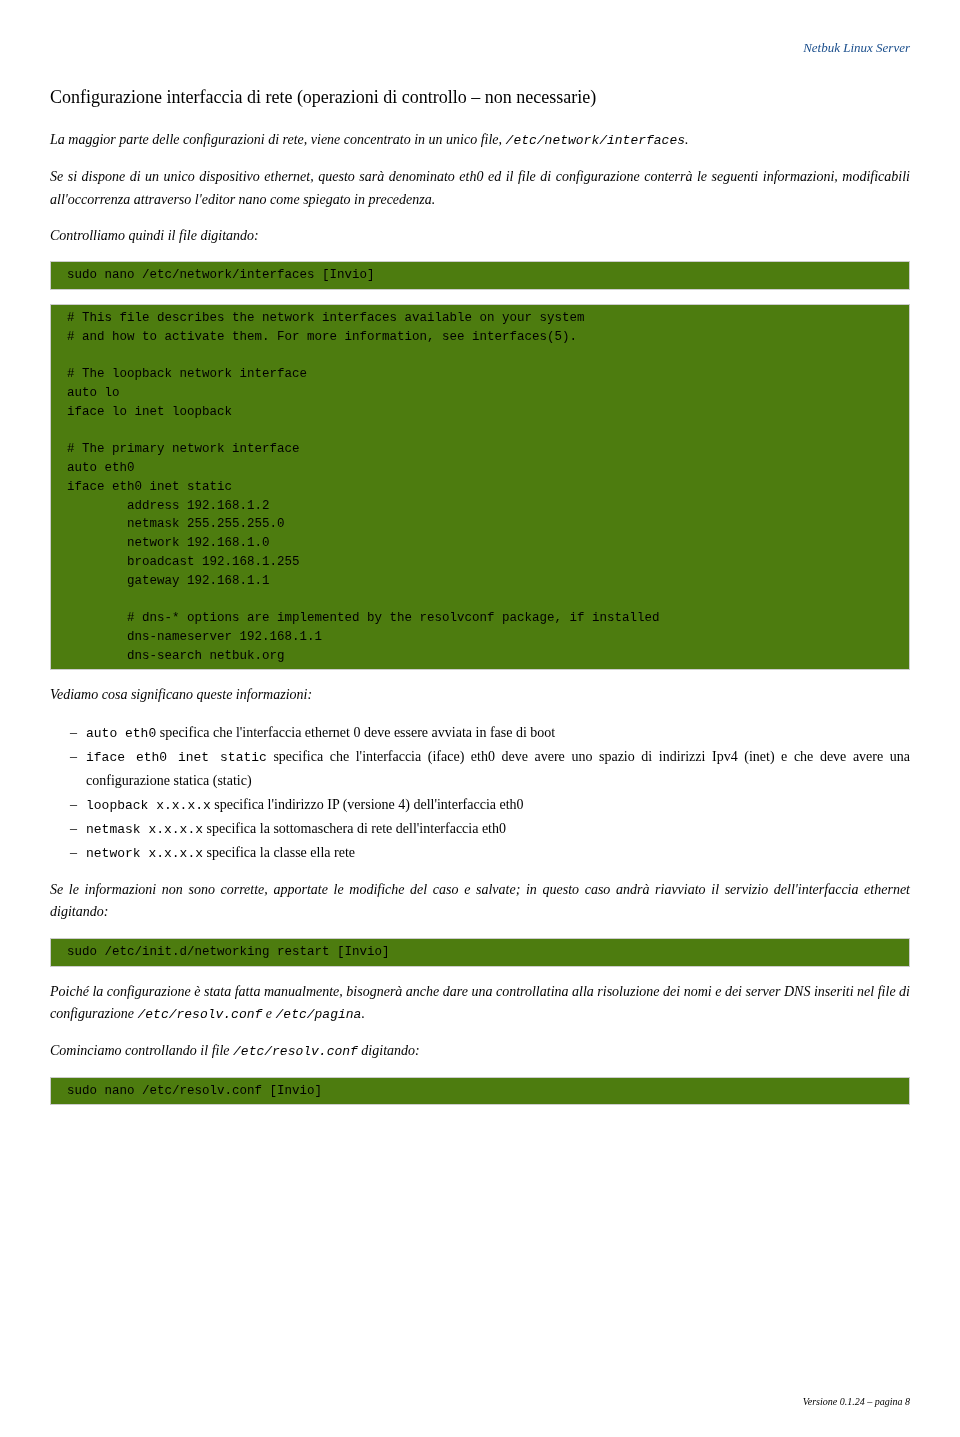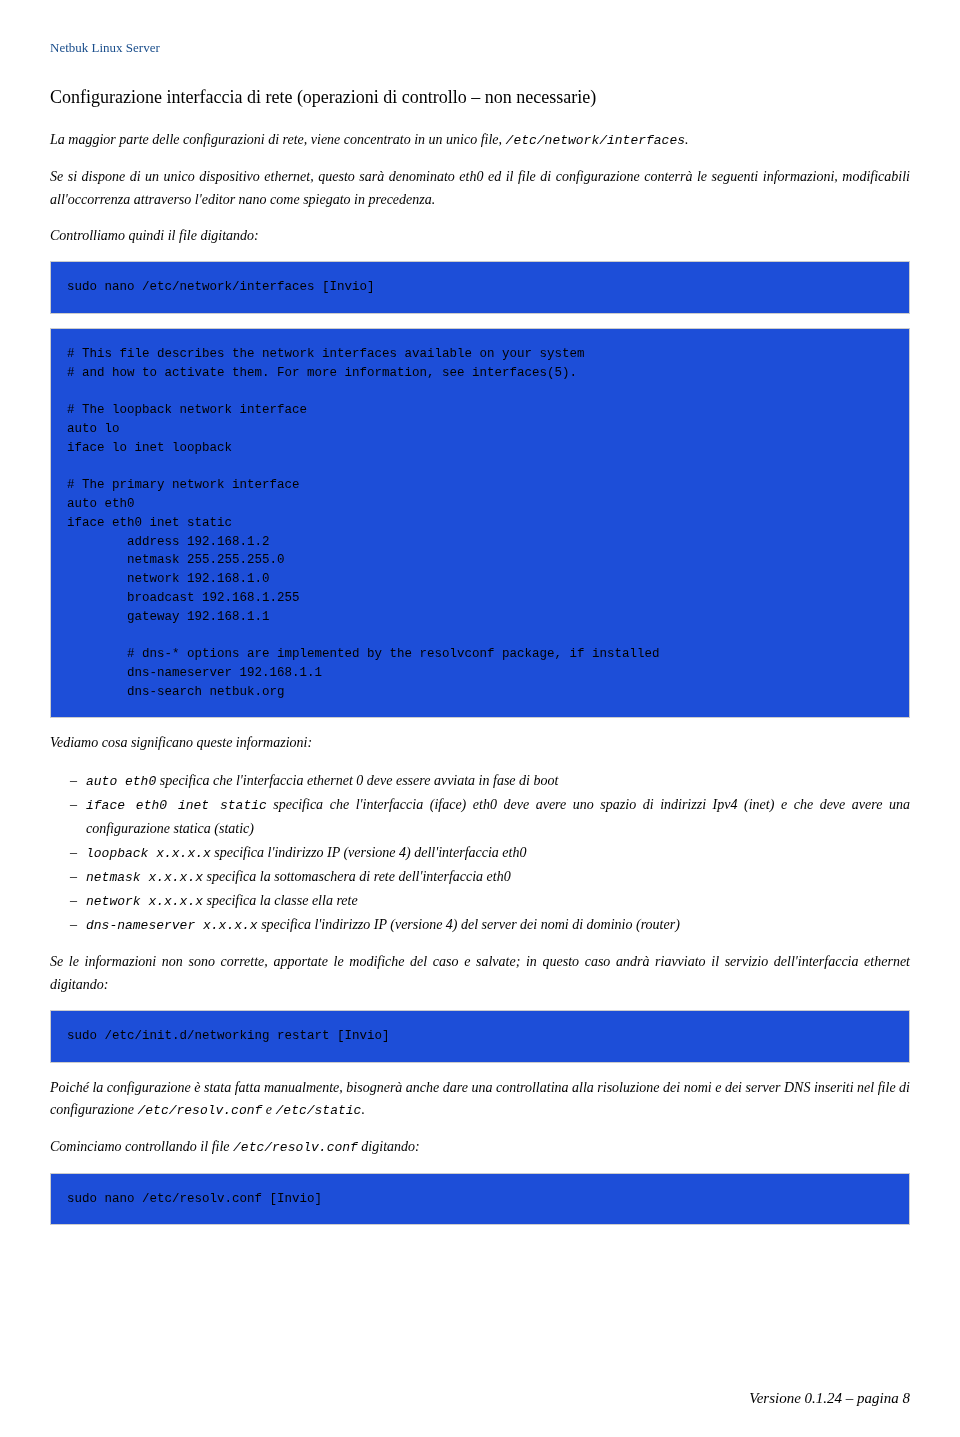"Netbuk Linux Server" .header-title { font-style: none -> italic; text-align: left -> right }
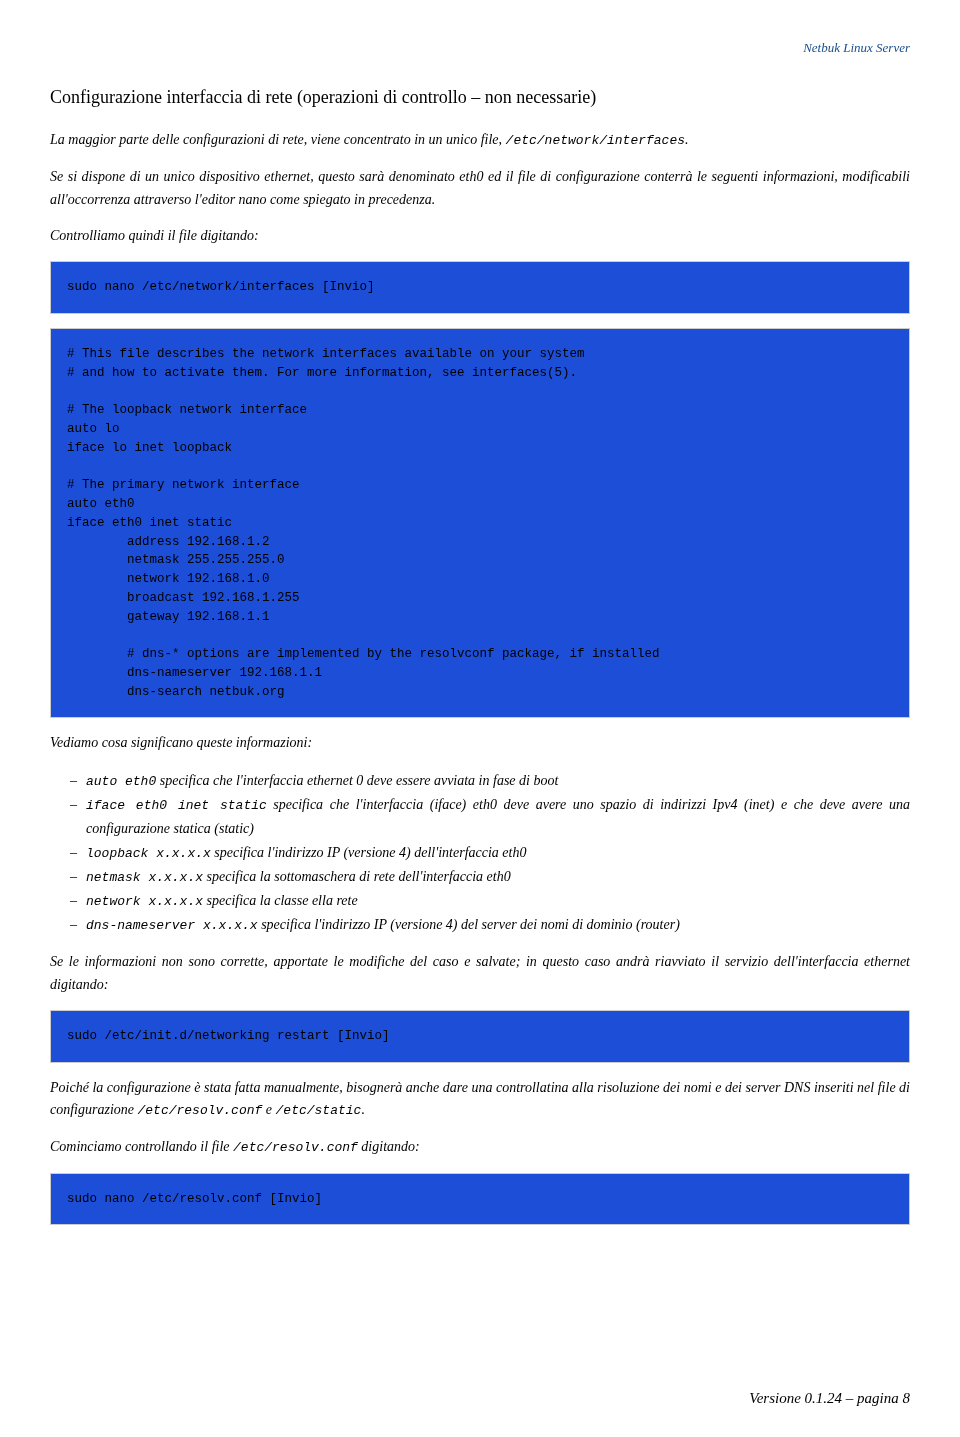"sudo nano /etc/network/interfaces" .code-block { background: #1d4ed8 -> #4d7c0f; padding: 16px 16px -> 4px 16px }
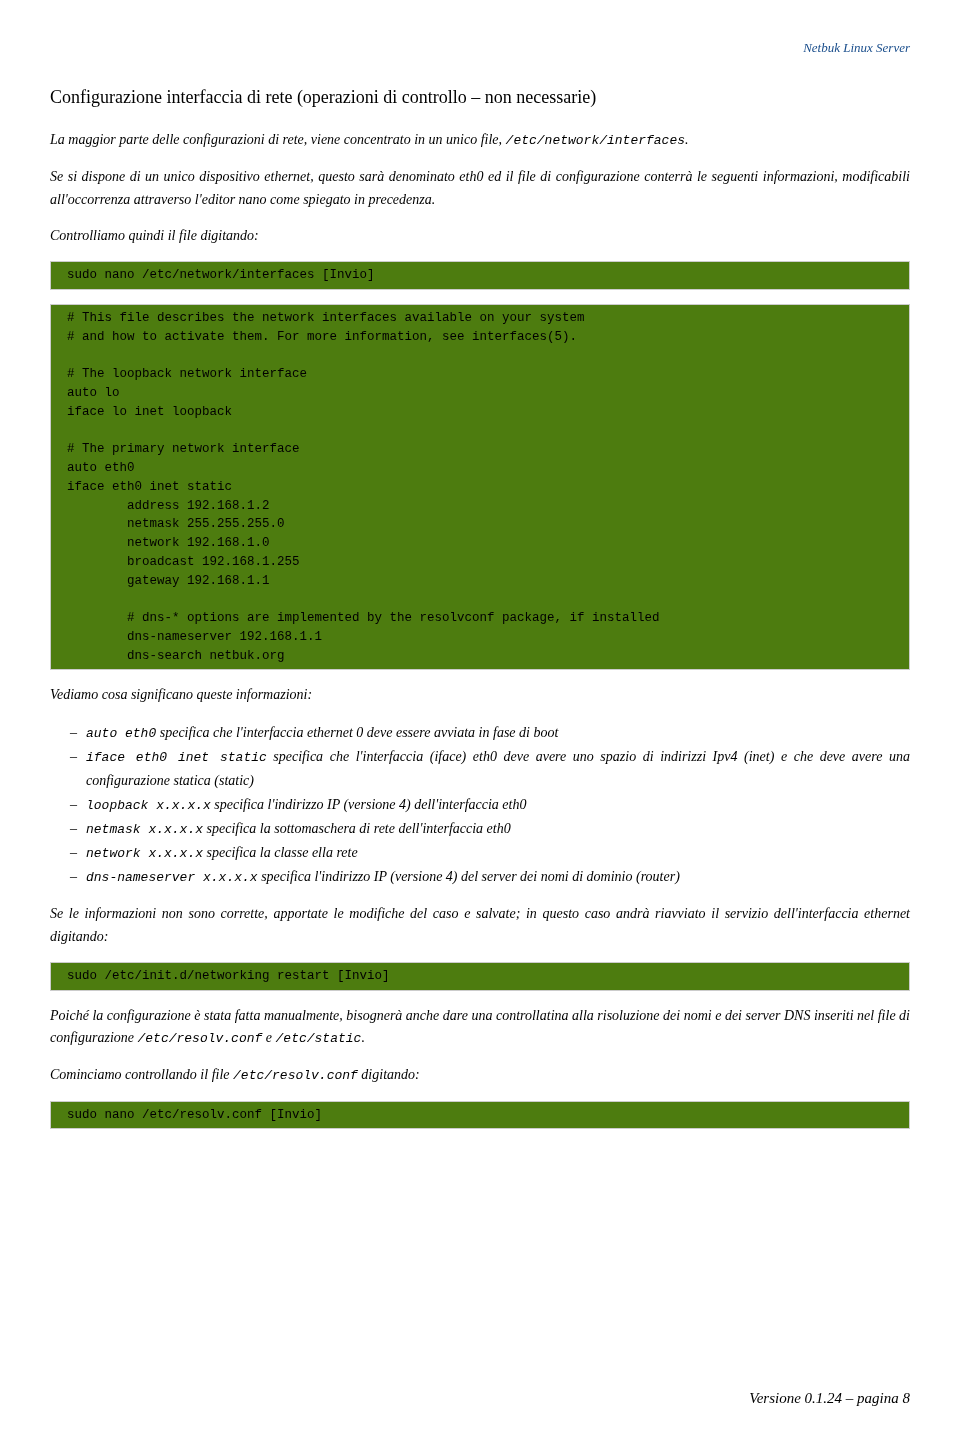"auto eth0 specifica che l'interfaccia" .bullet-list li { font-style: italic -> none }
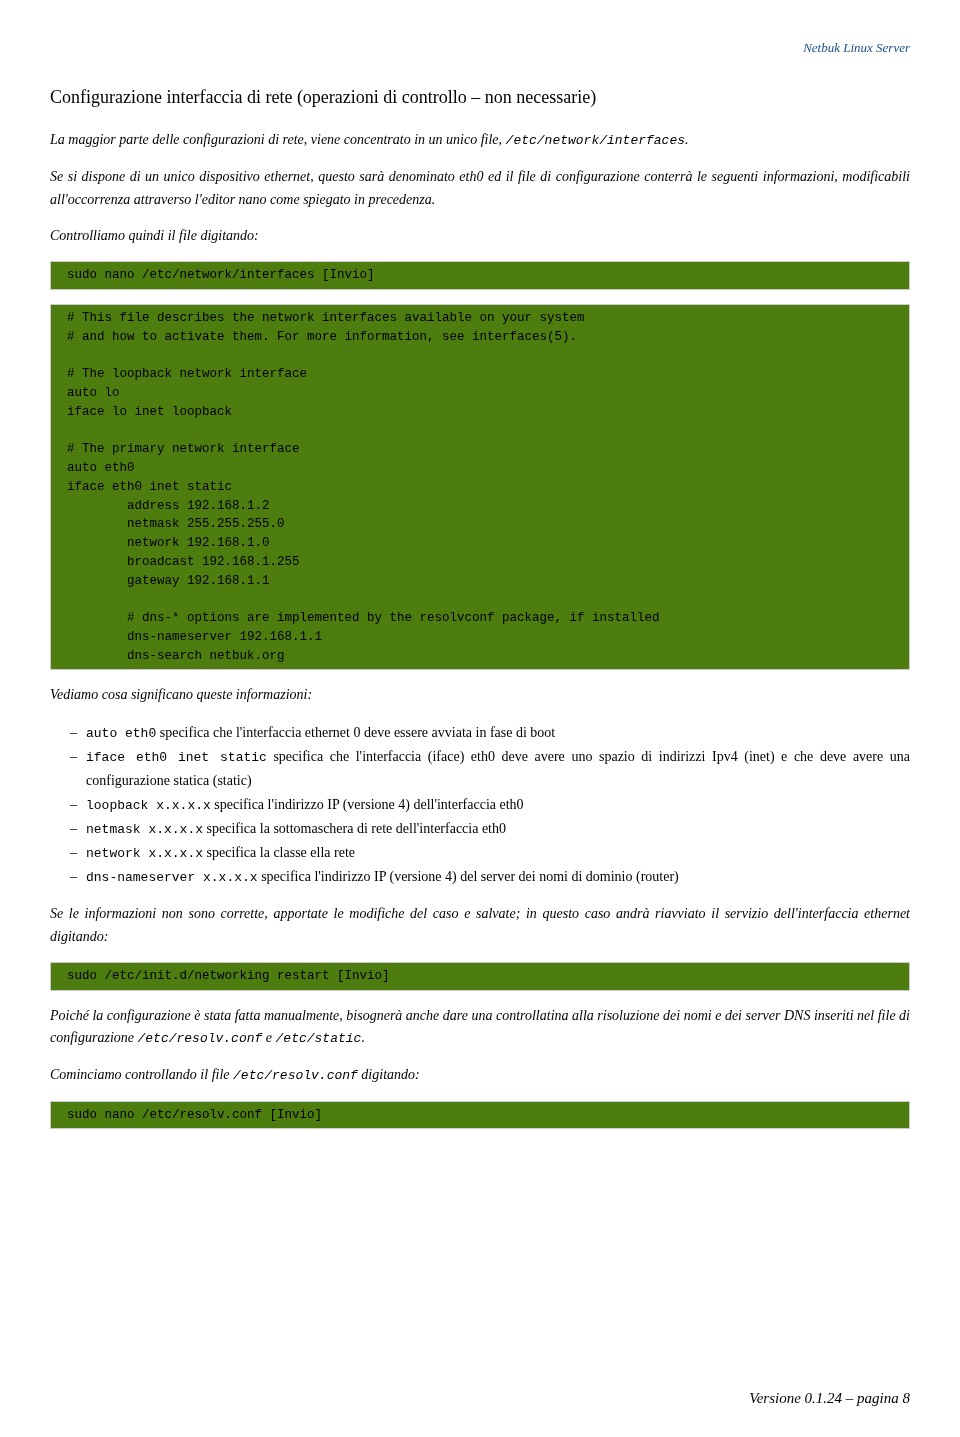"dns-nameserver x.x.x.x specifica" li { html: <li> <span>dns-nameserver x.x.x.x</span><span> specifica l'indirizzo IP (versione 4) del server dei nomi di dominio (router)</span> </li> -> none }
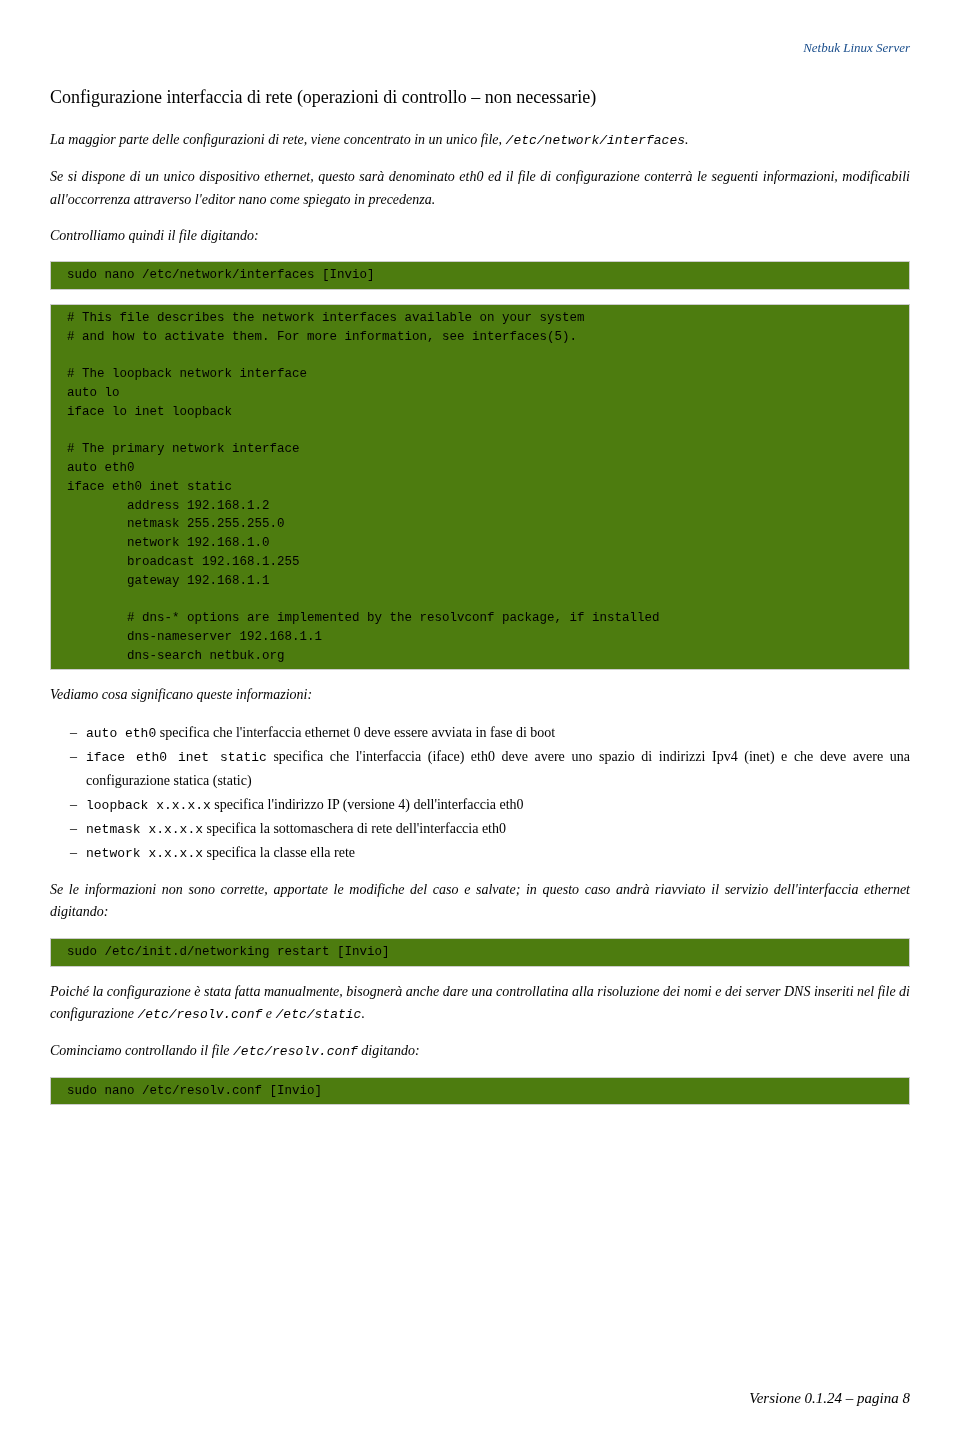"/etc/static" span.inline-code { text: /etc/static -> /etc/pagina }
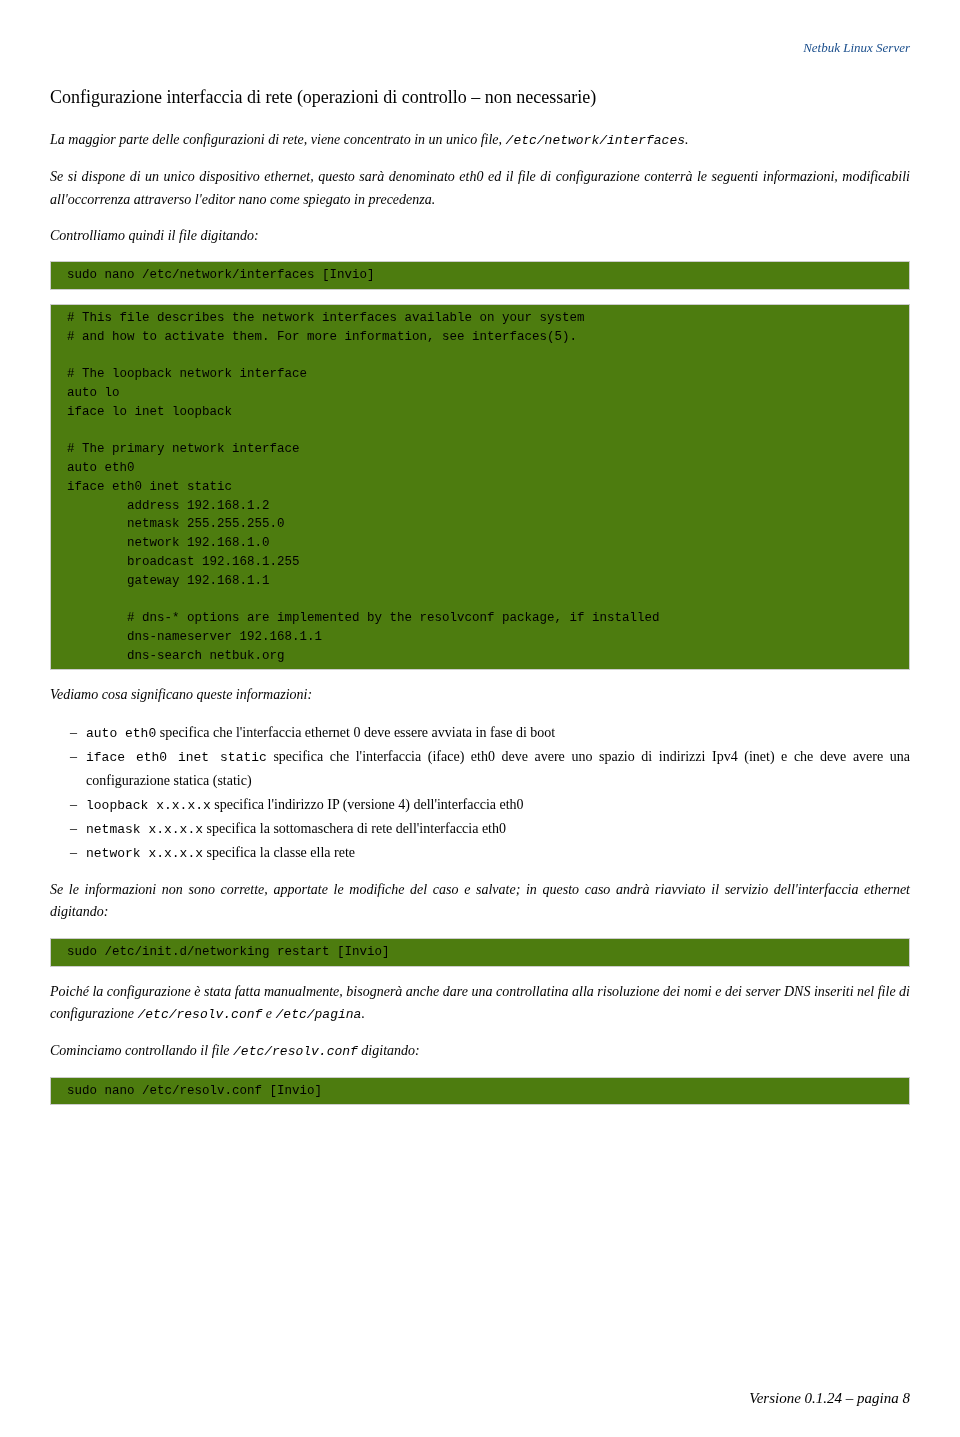"Versione 0.1.24 – pagina 8" .footer { font-size: 15px -> 10px }
